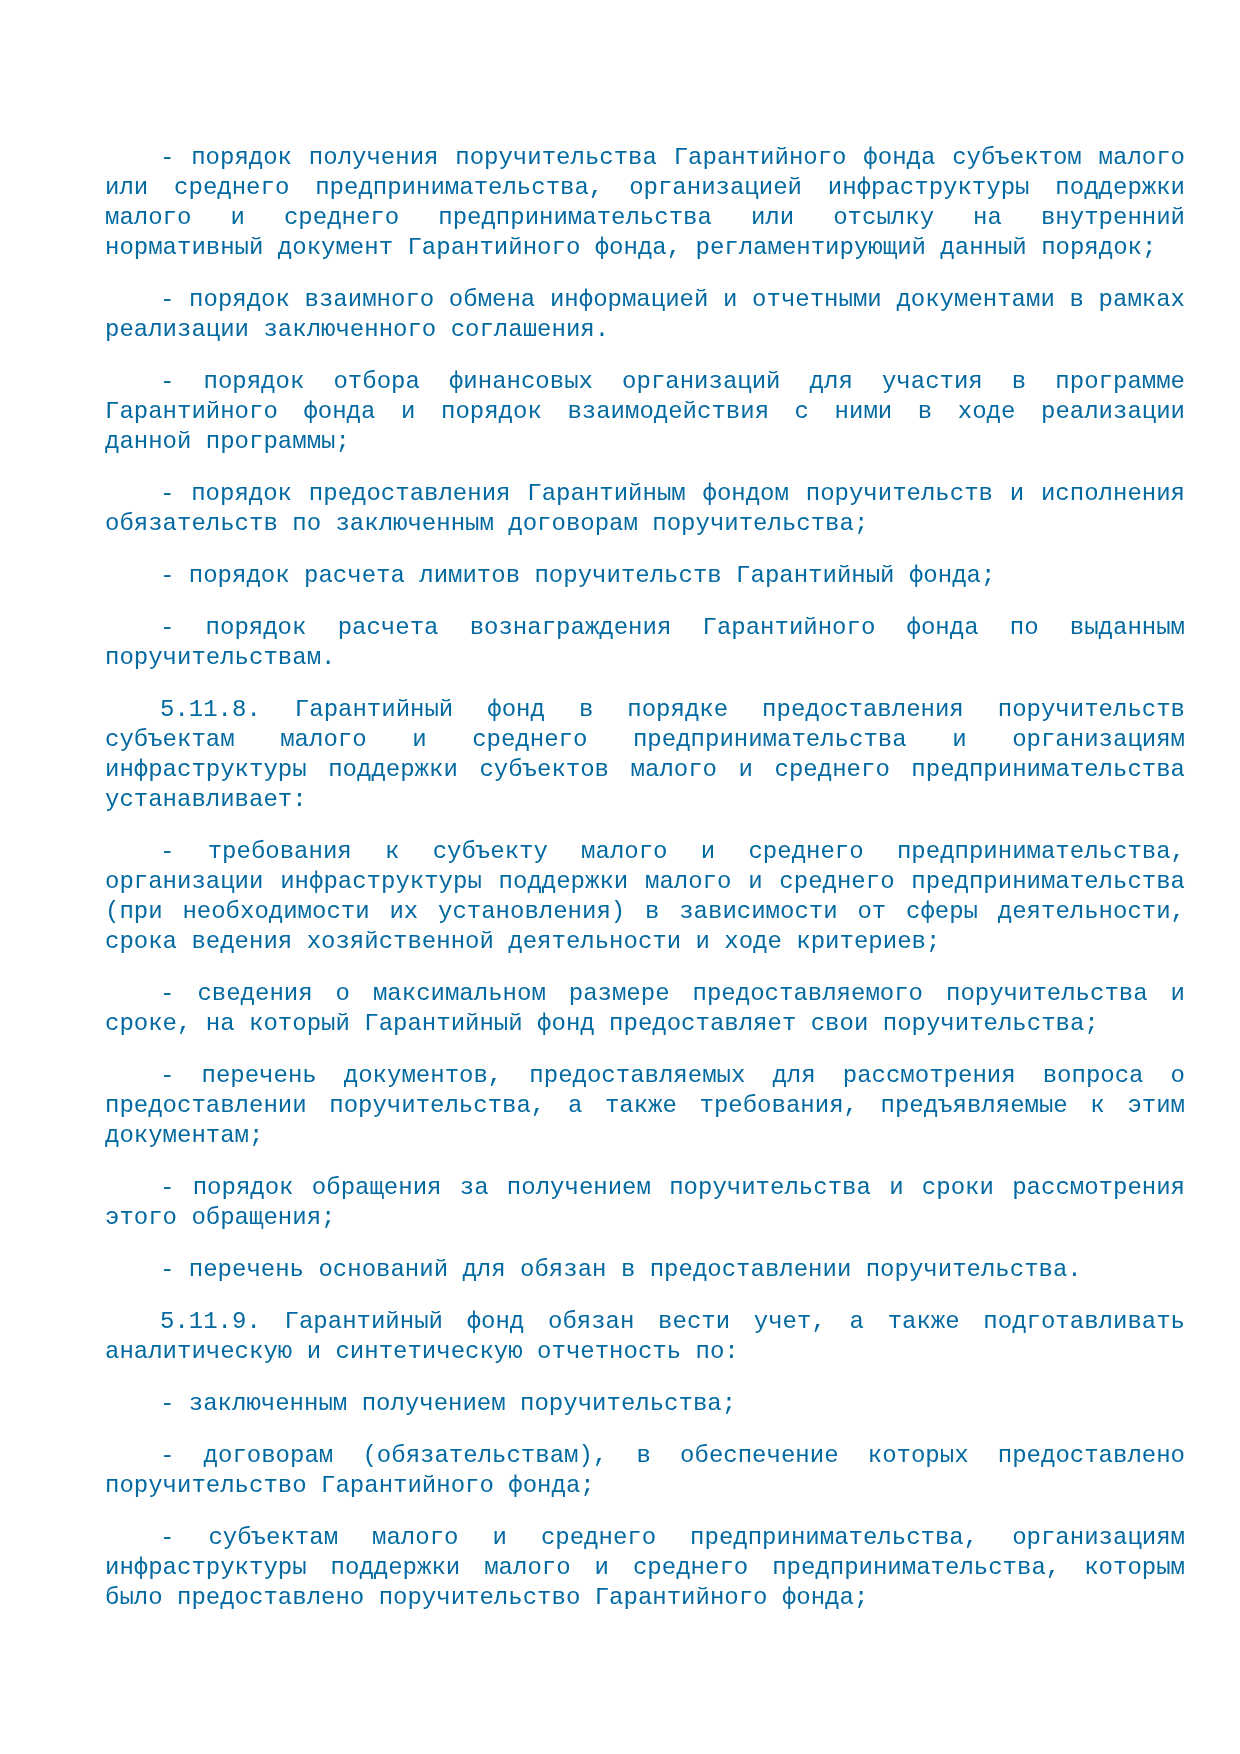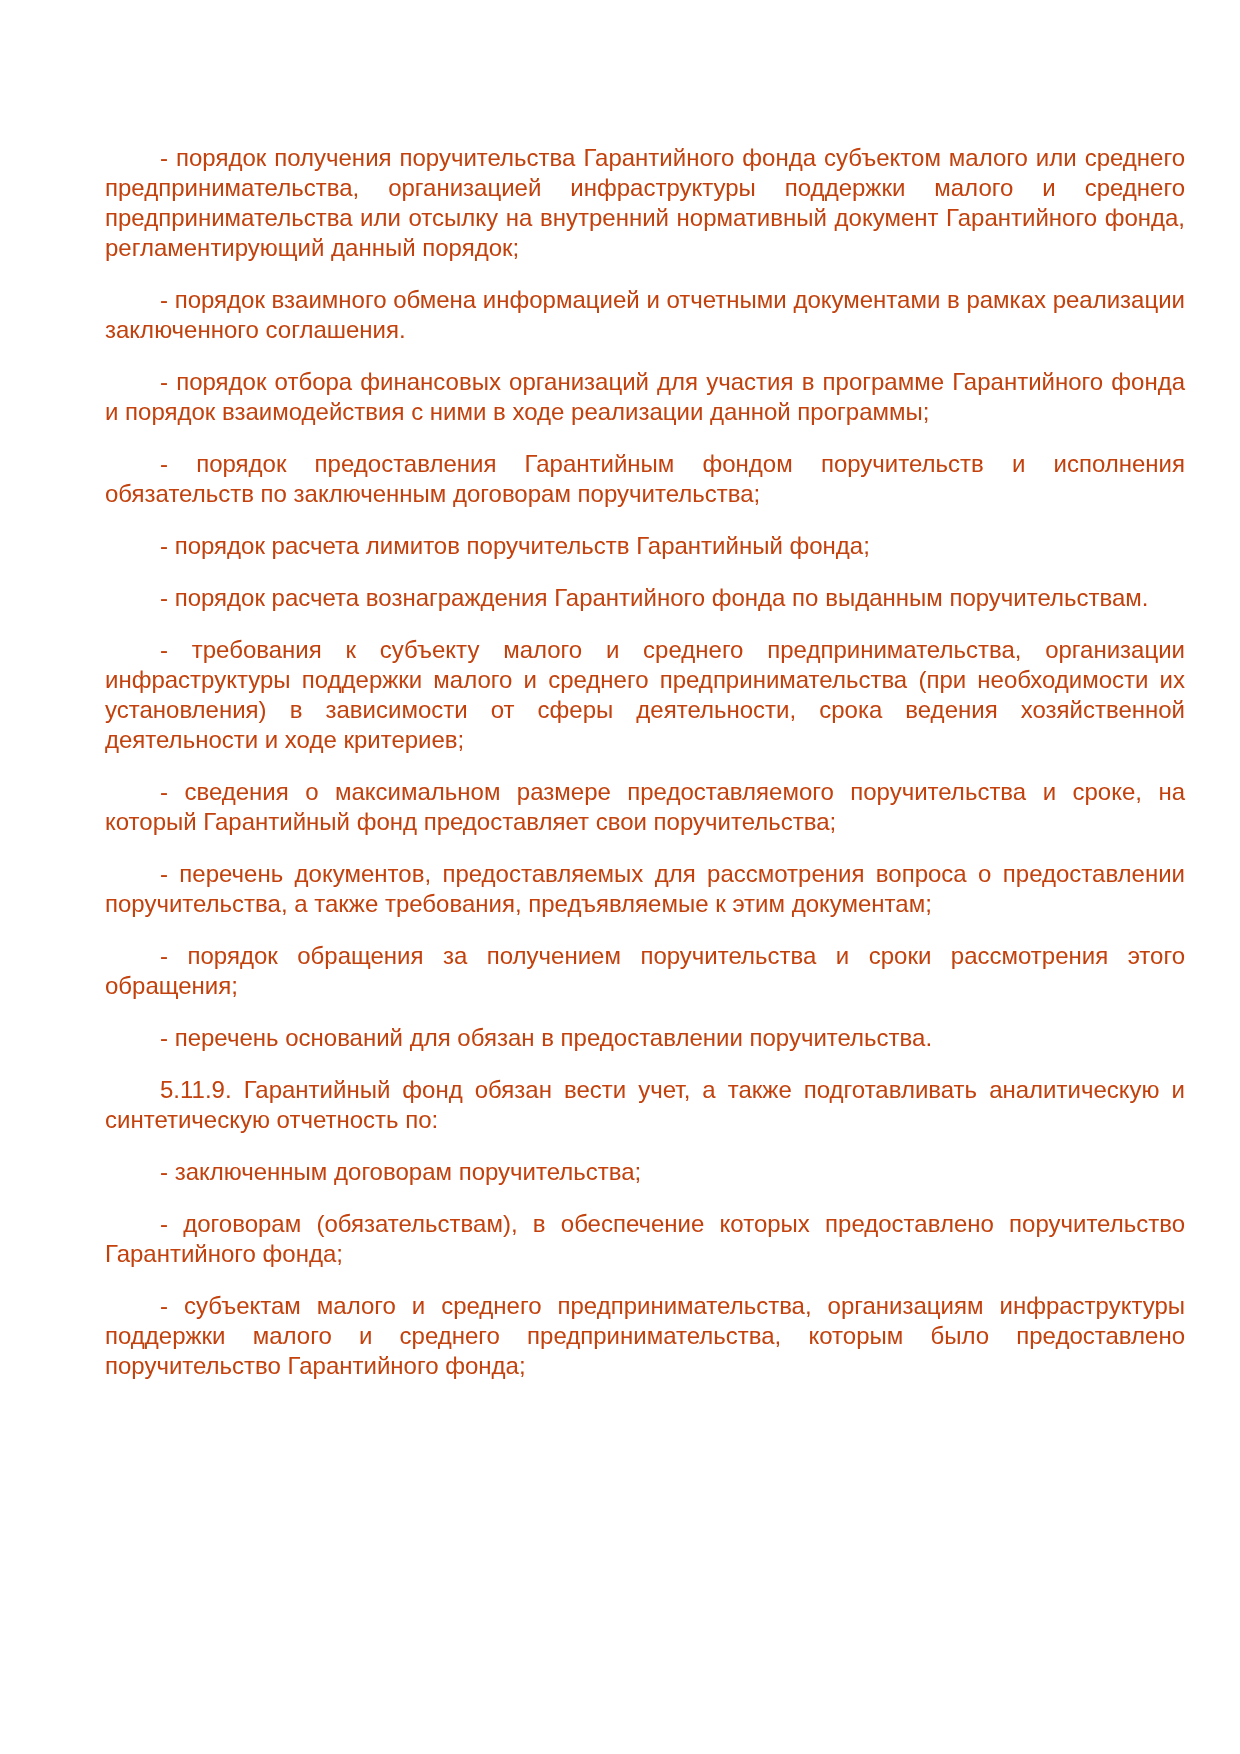"- порядок получения поручительства" .text-column { color: #c2410c -> #0369a1; font-family: Liberation Sans, sans-serif -> Liberation Mono, monospace }
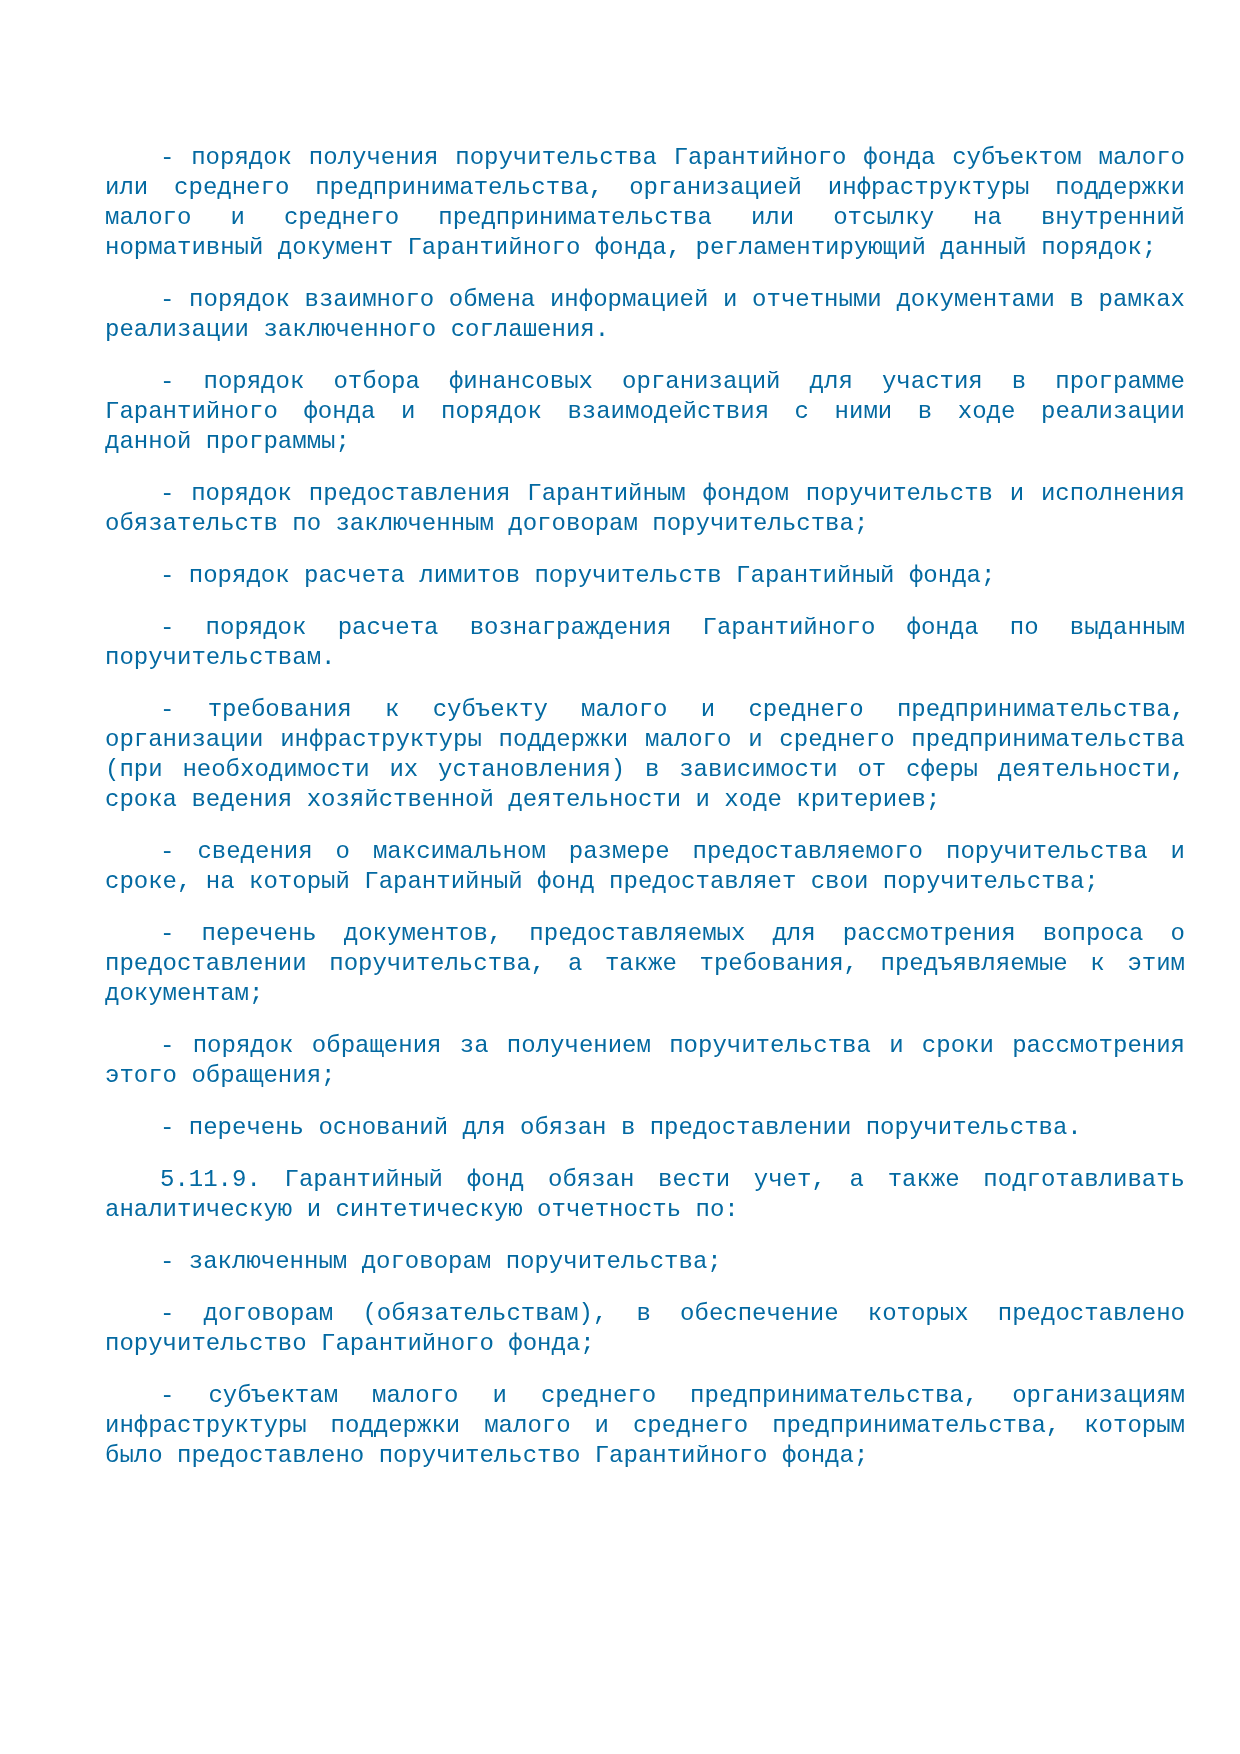"5.11.8. Гарантийный фонд в порядке" p { html: none -> <p>5.11.8. Гарантийный фонд в порядке предоставления поручительств субъектам малого и среднего предпринимательства и организациям инфраструктуры поддержки субъектов малого и среднего предпринимательства устанавливает:</p> }
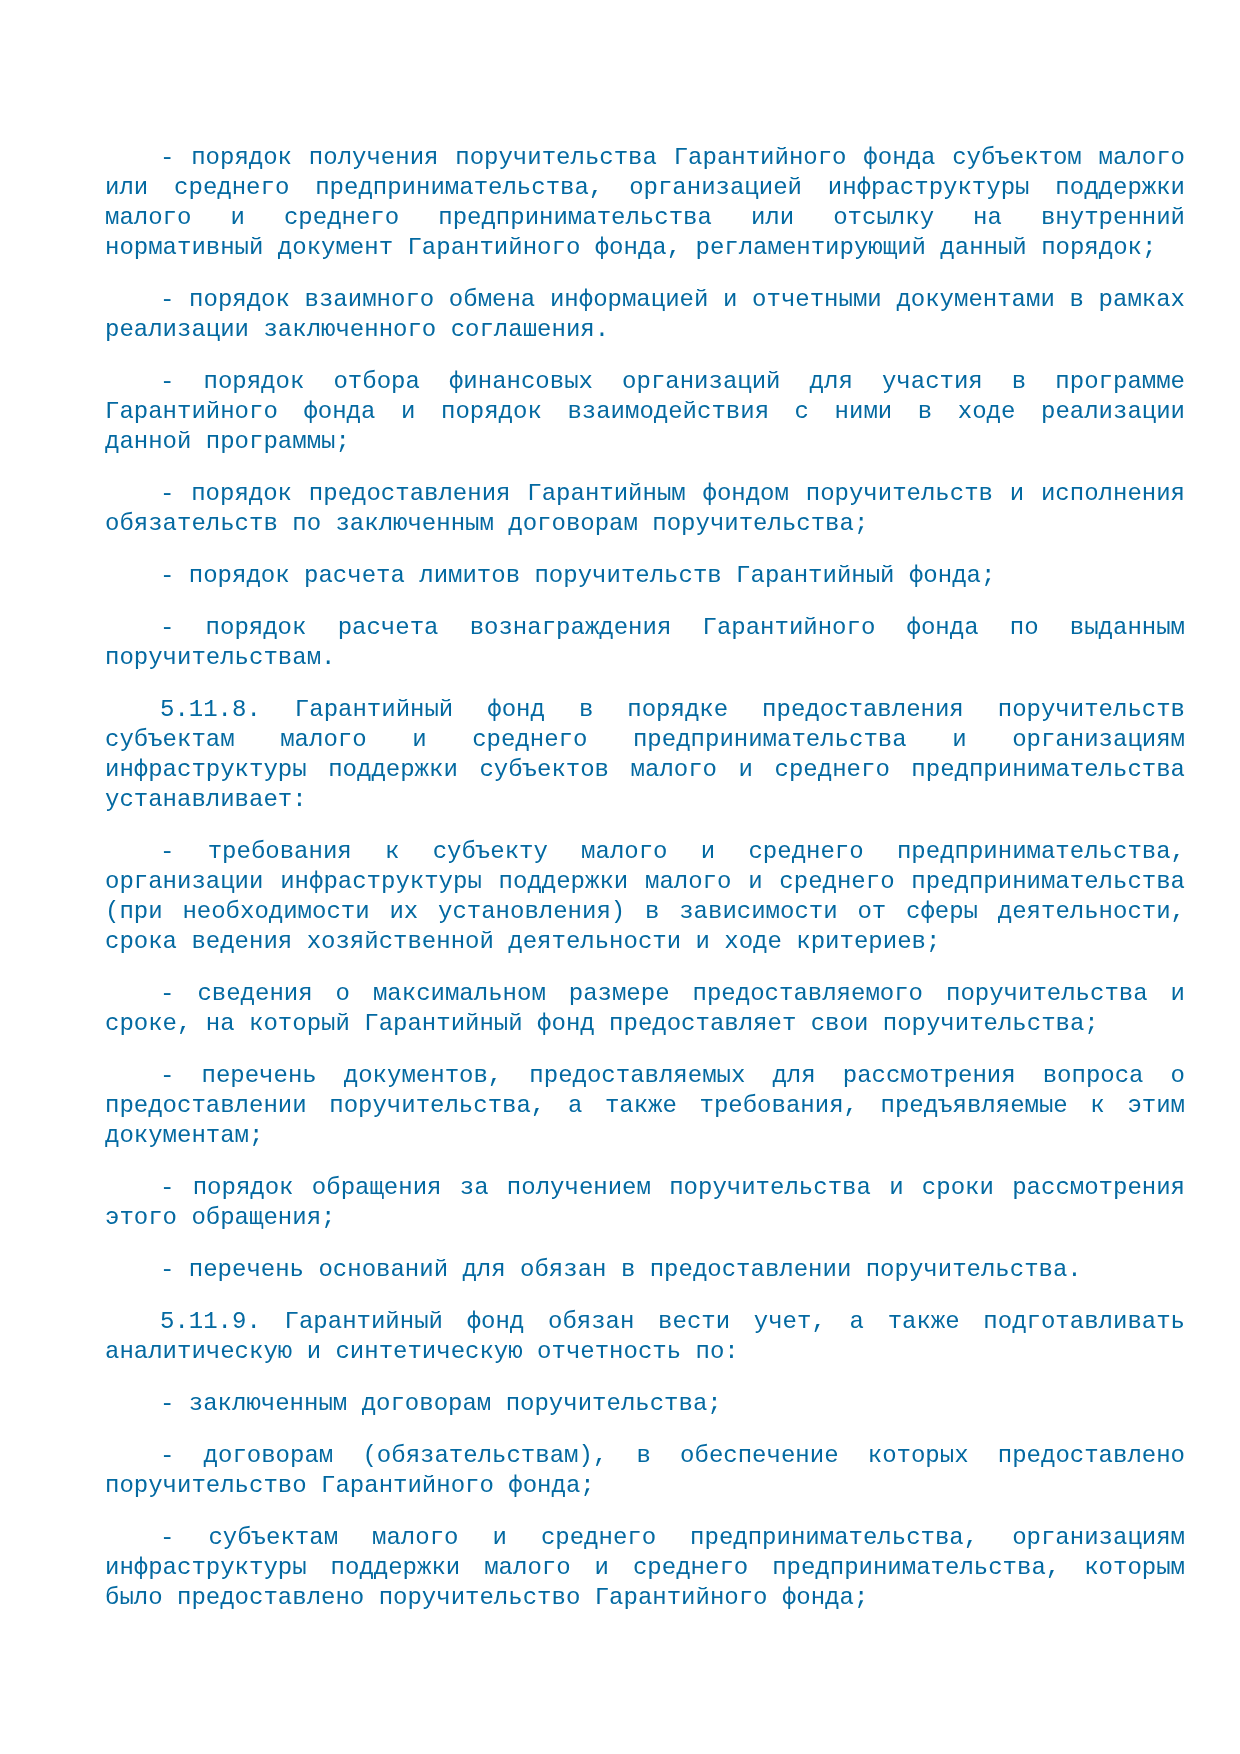"- заключенным договорам поручительства;" p { text: договорам -> получением }
